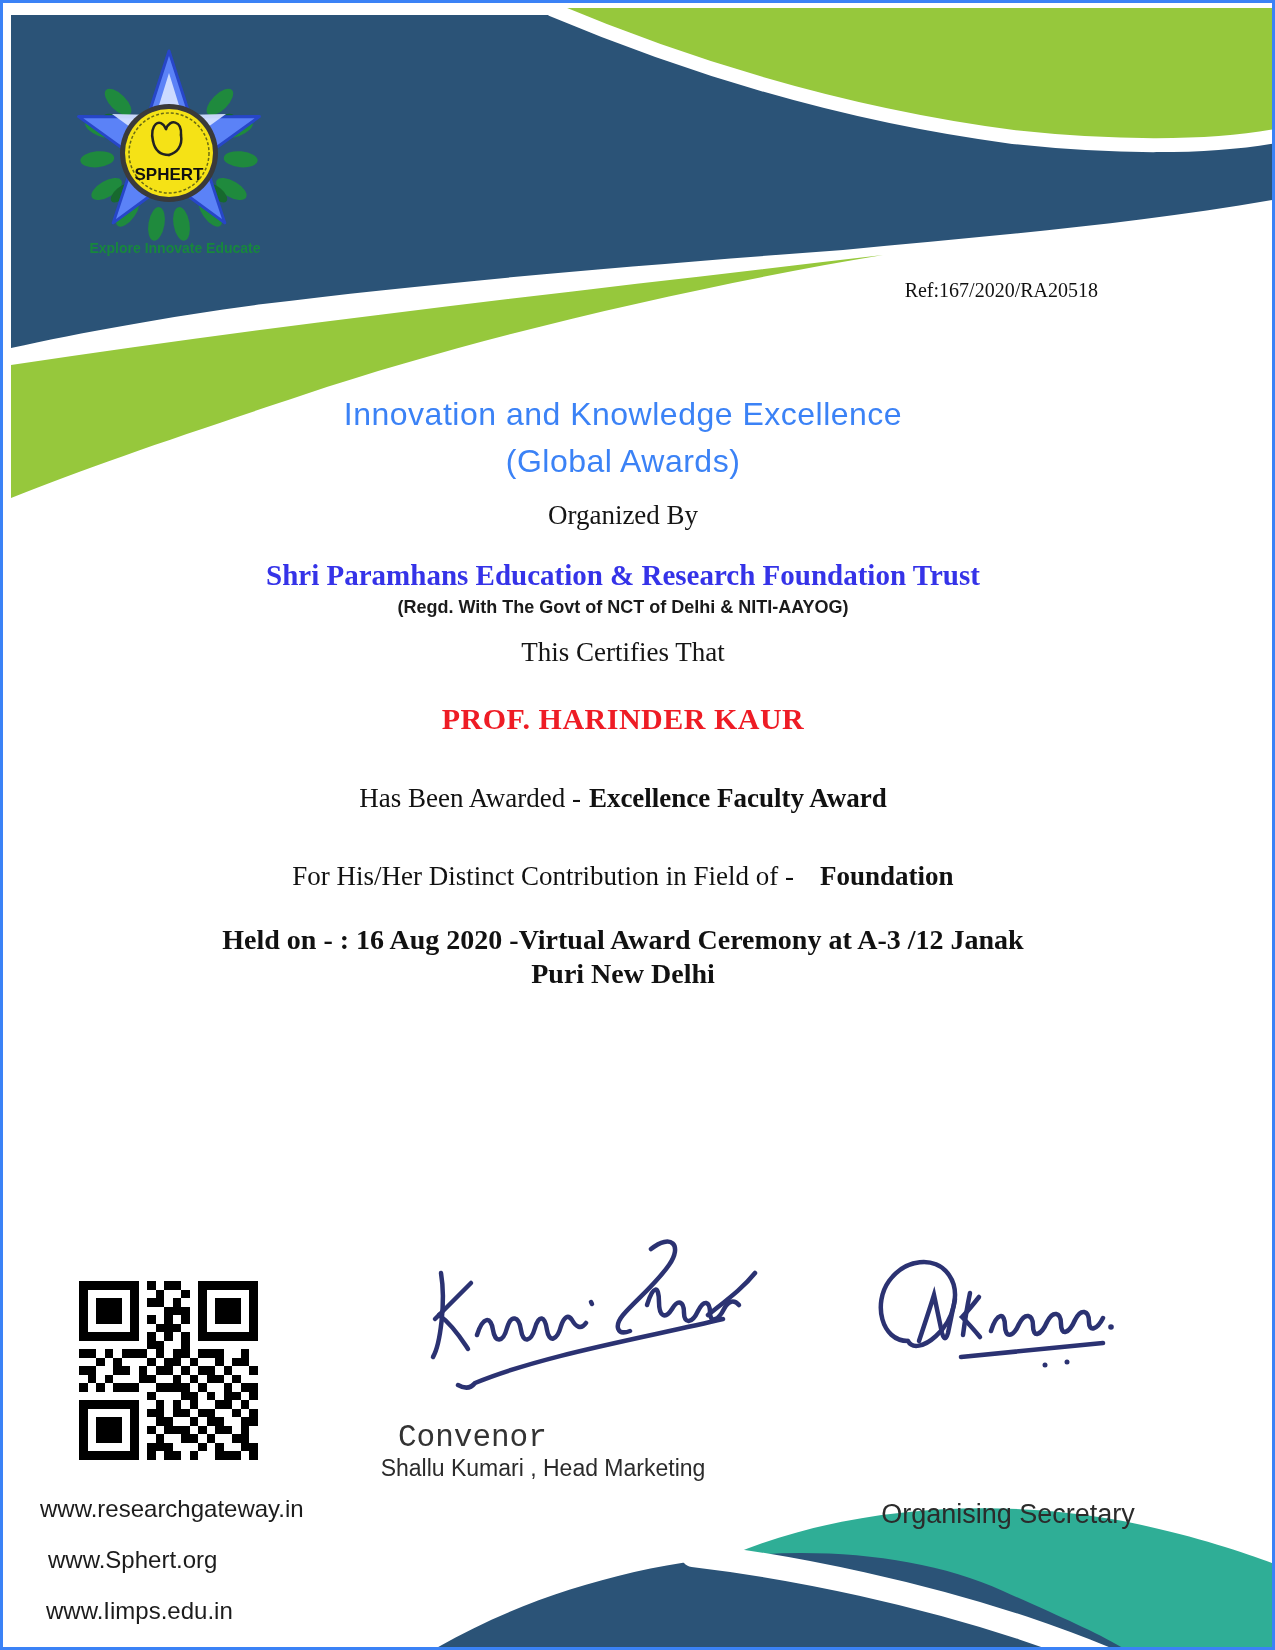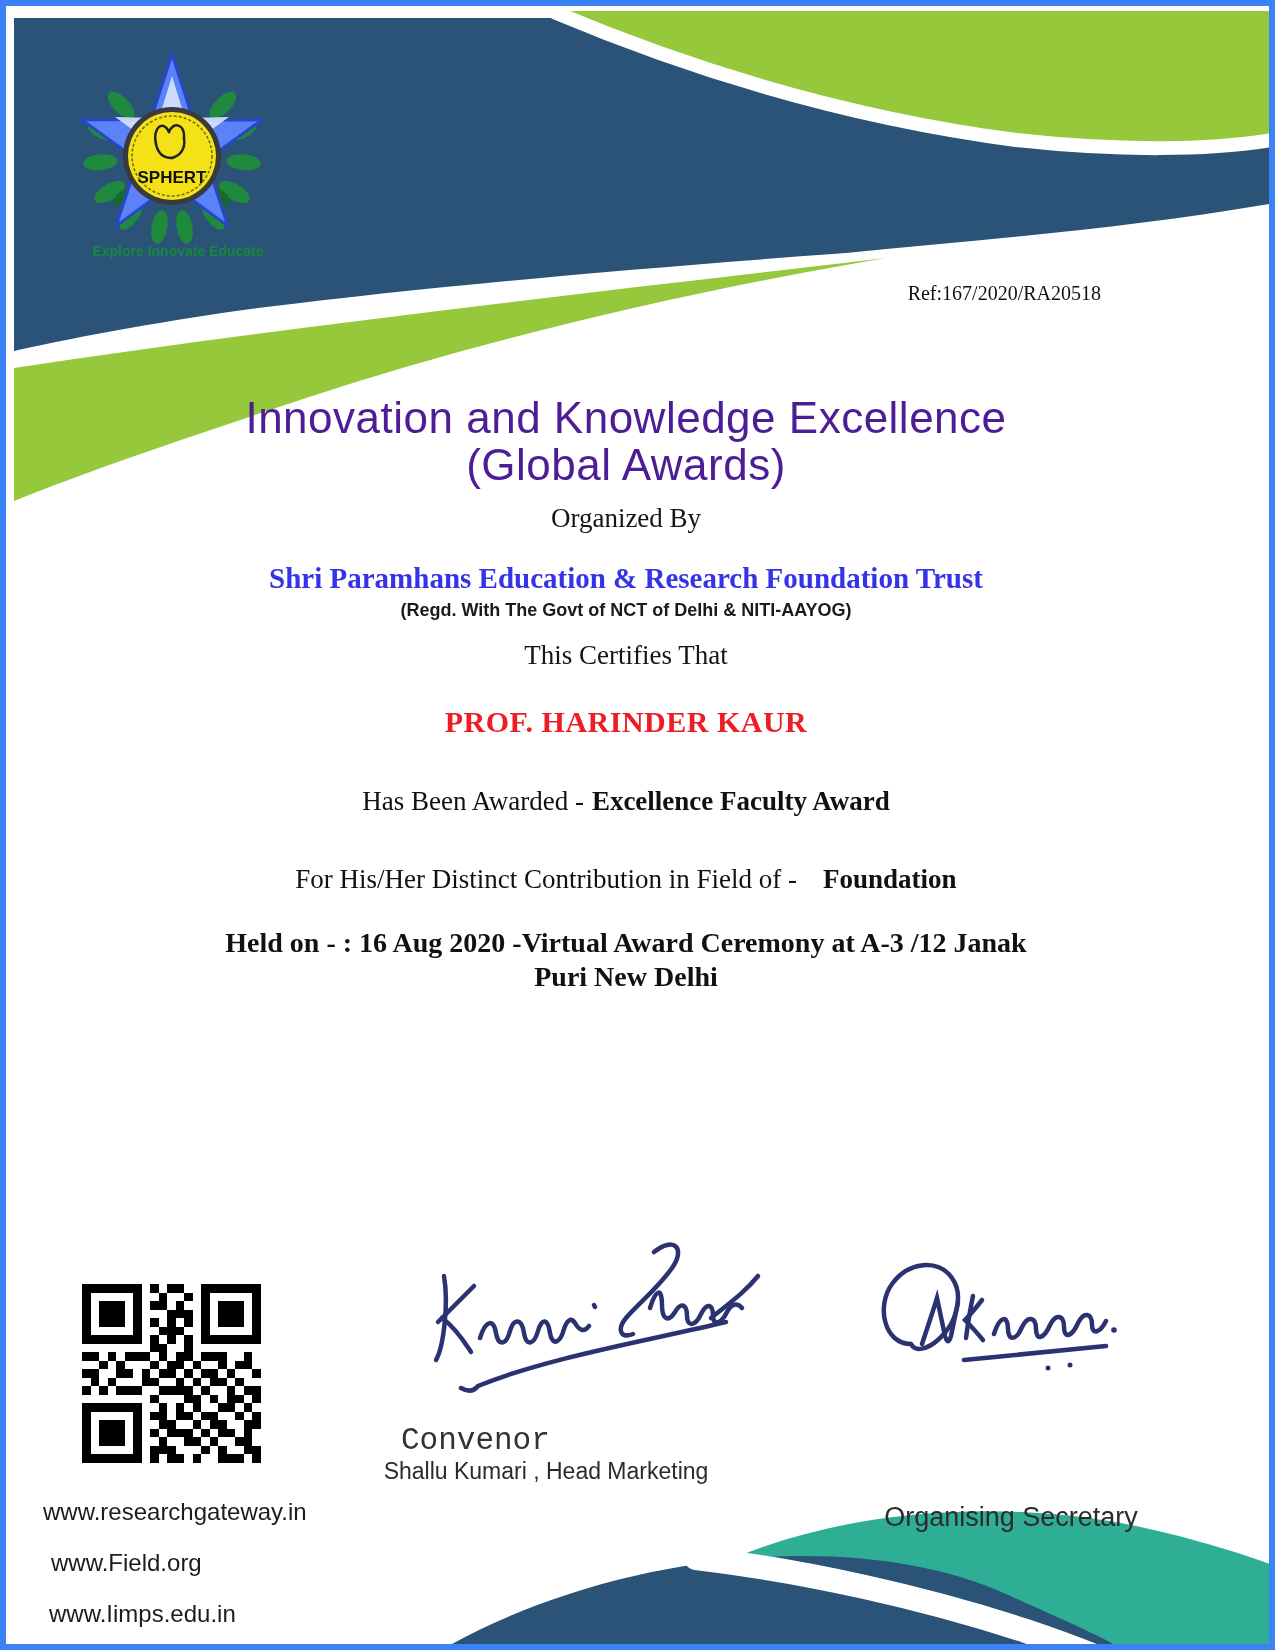"SPHERT" .page { border: 6px solid #3b82f6 -> 3px solid #3b82f6 }
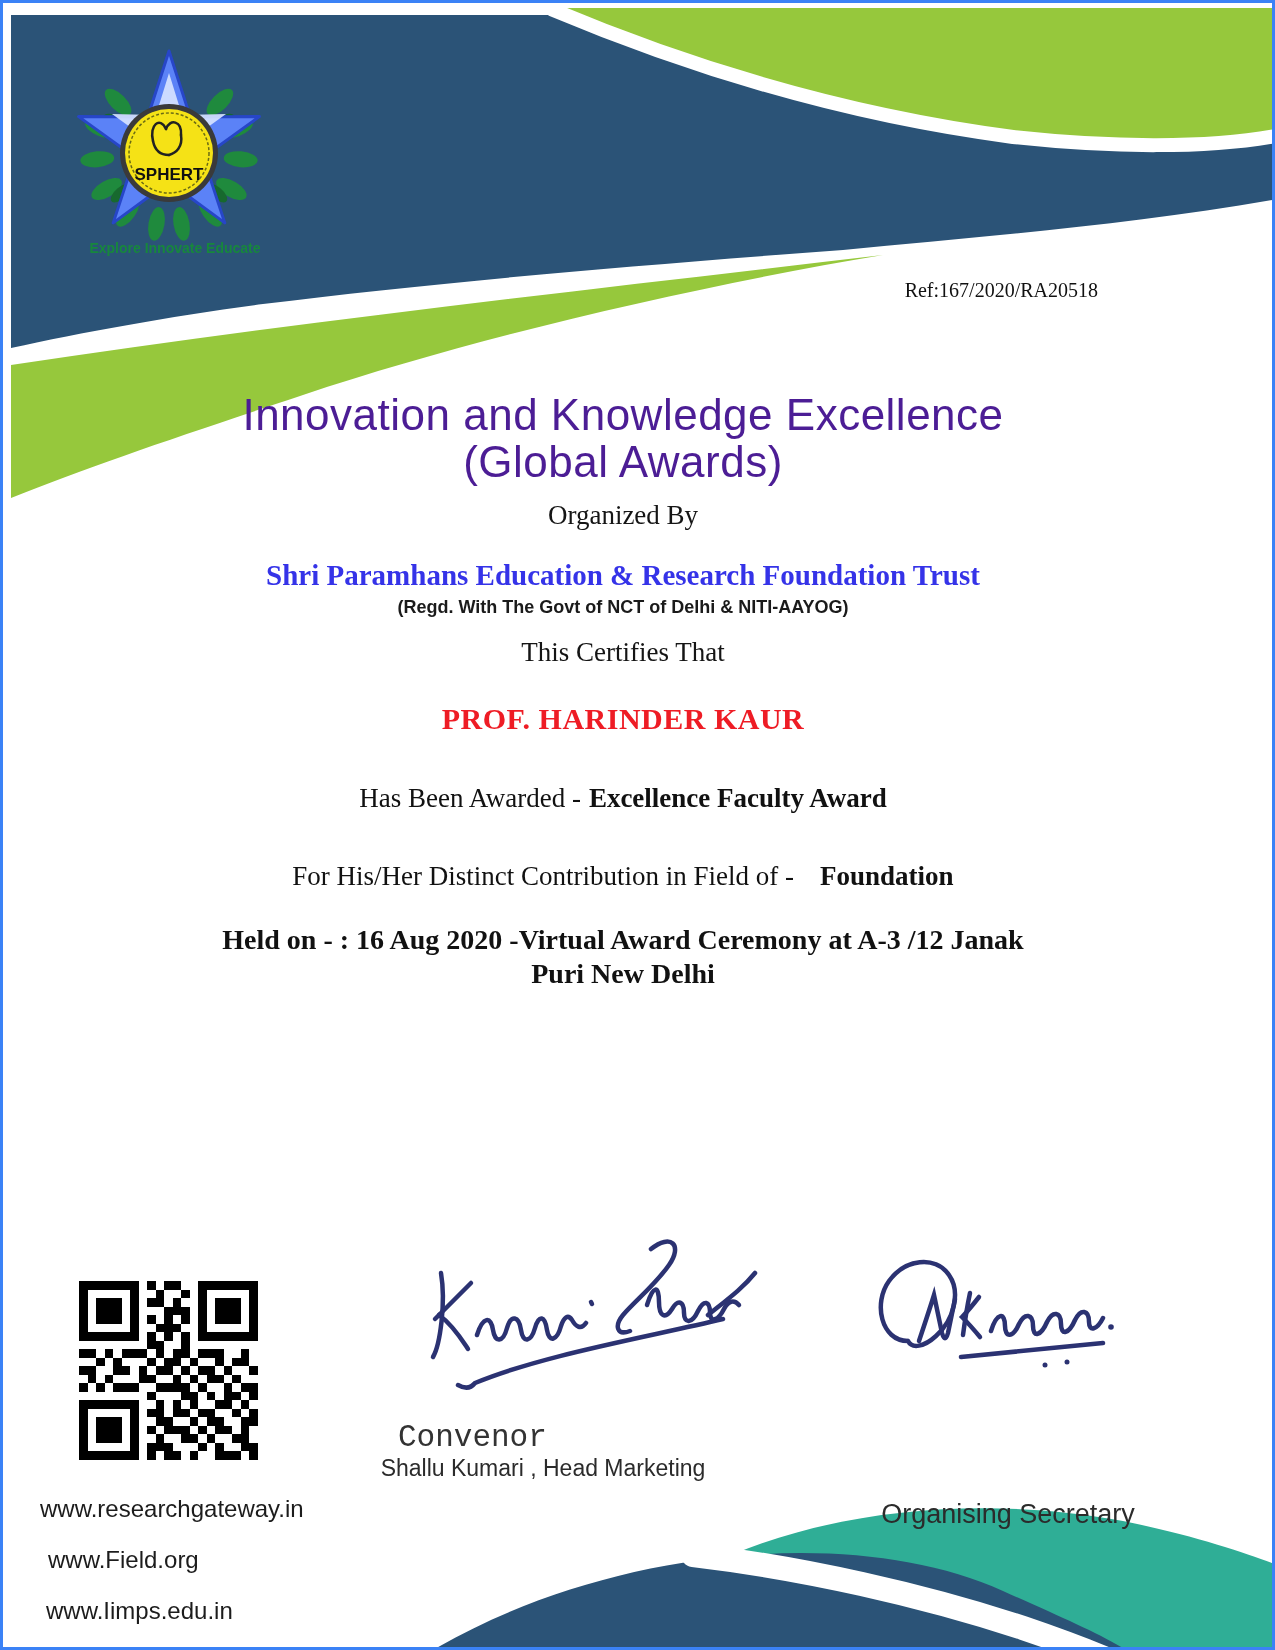"Innovation and Knowledge Excellence" .title { color: #4c1d95 -> #3b82f6; font-size: 44px -> 32px }
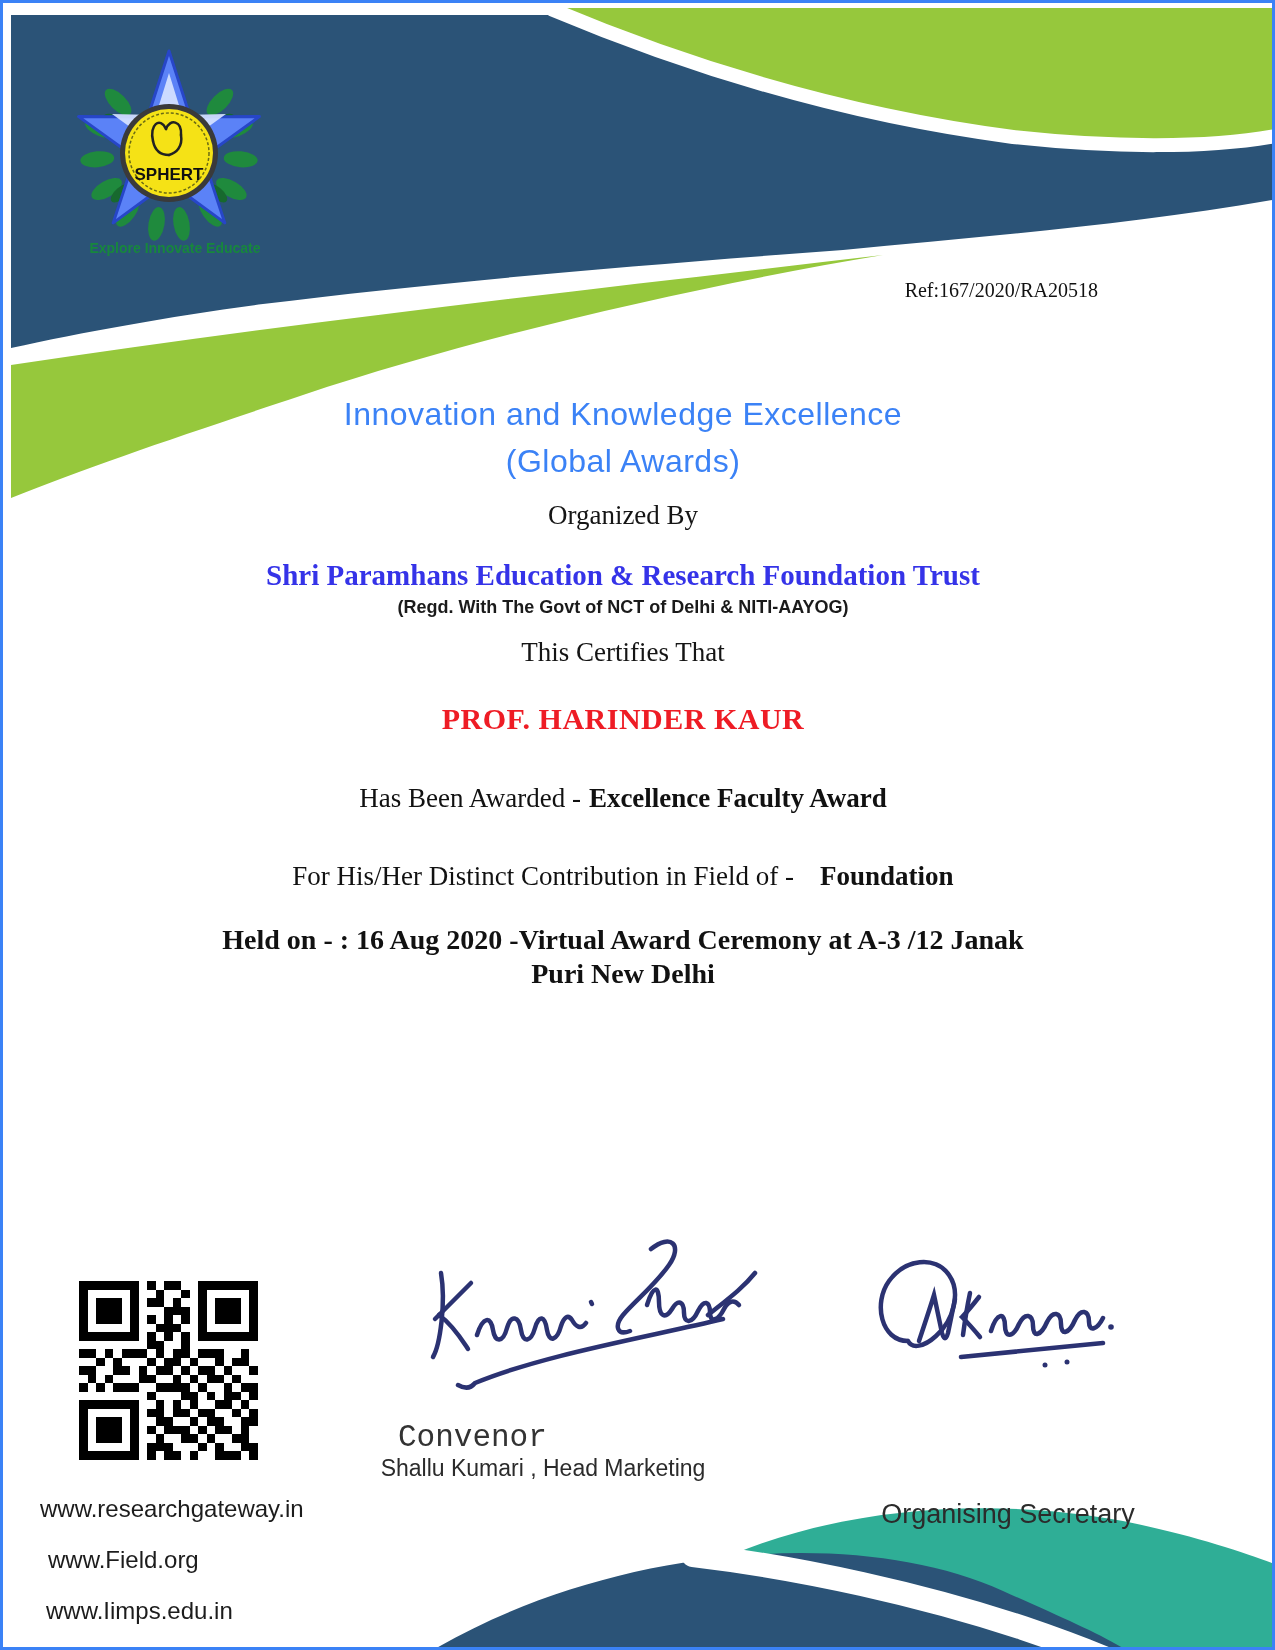"www.Field.org" div { text: www.Field.org -> www.Sphert.org }
